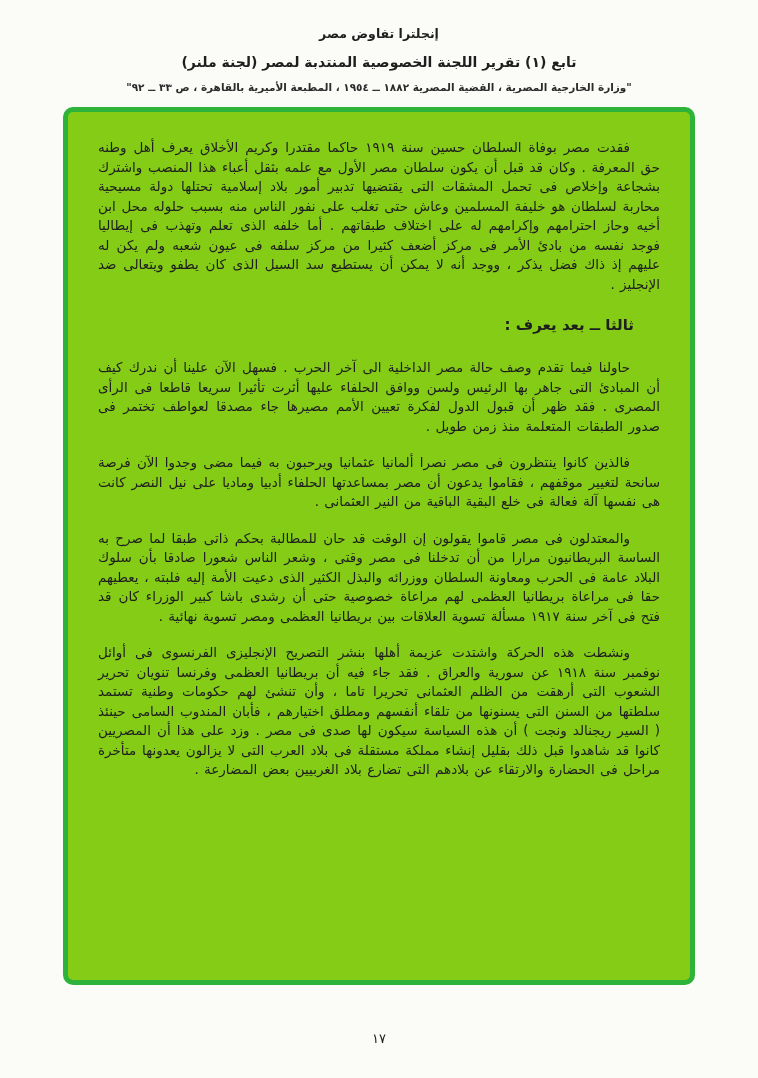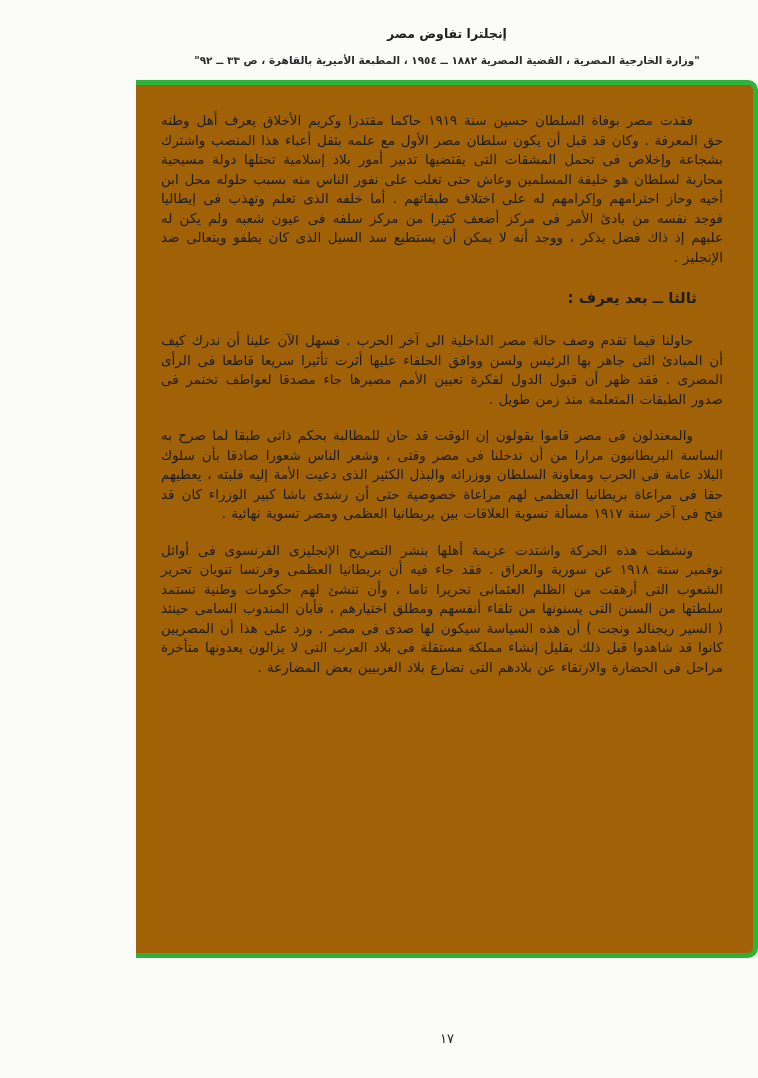"إنجلترا تفاوض مصر" .page { width: 622px -> 758px }
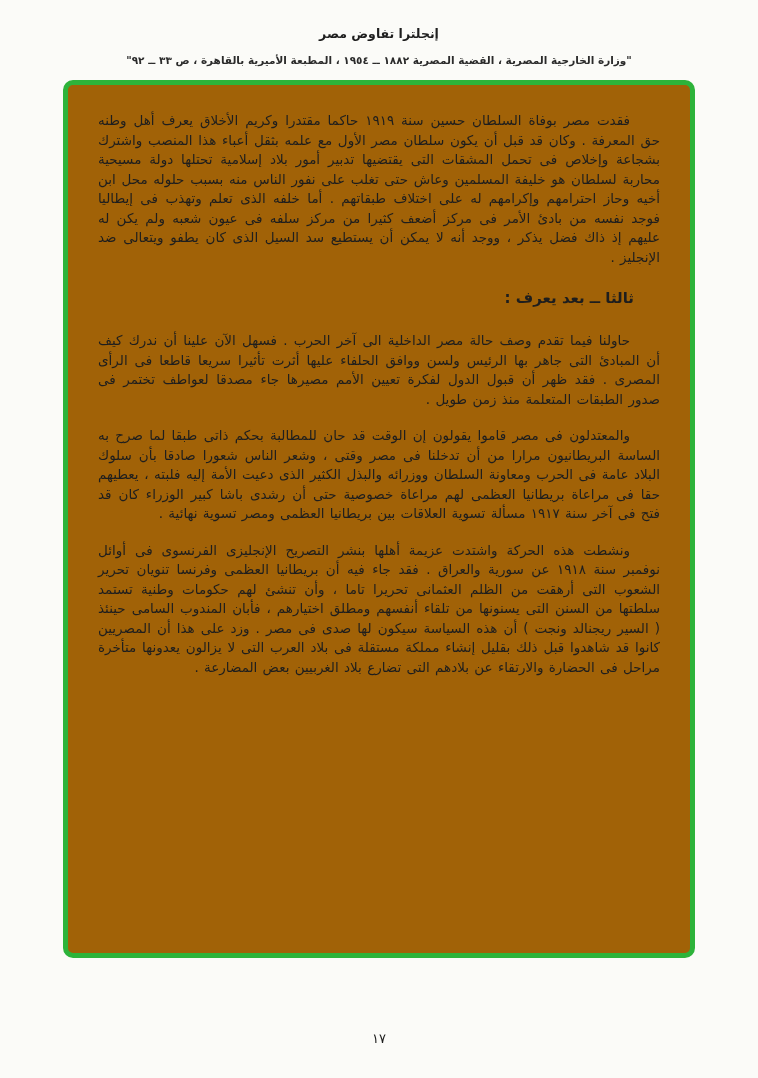"تابع (١) تقرير اللجنة الخصوصية" div.h-subtitle { html: none -> <div>تابع (١) تقرير اللجنة الخصوصية المنتدبة لمصر (لجنة ملنر)</div> }
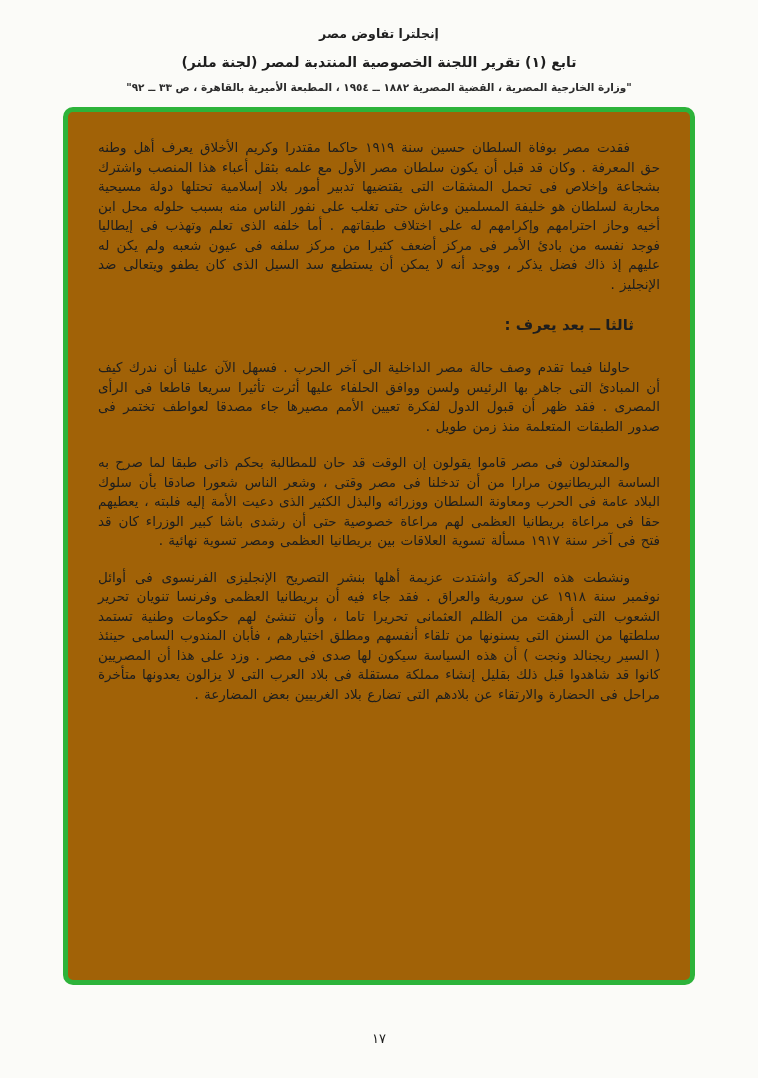"فقدت مصر بوفاة السلطان حسين" .green-box { background: #a16207 -> #84cc16 }
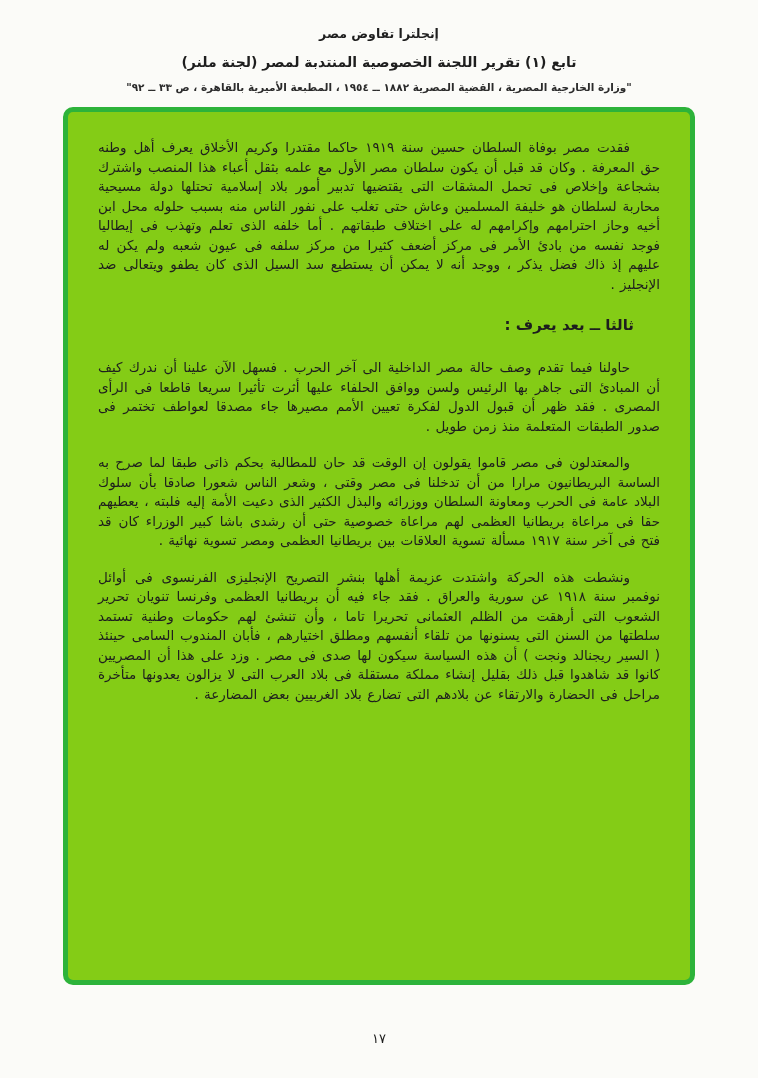"فالذين كانوا ينتظرون فى مصر" p.para { html: none -> <p>فالذين كانوا ينتظرون فى مصر نصرا ألمانيا عثمانيا ويرحبون به فيما مضى وجدوا الآن فرصة سانحة لتغيير موقفهم ، فقاموا يدعون أن مصر بمساعدتها الحلفاء أدبيا وماديا على نيل النصر كانت هى نفسها آلة فعالة فى خلع البقية الباقية من النير العثمانى .</p> }
